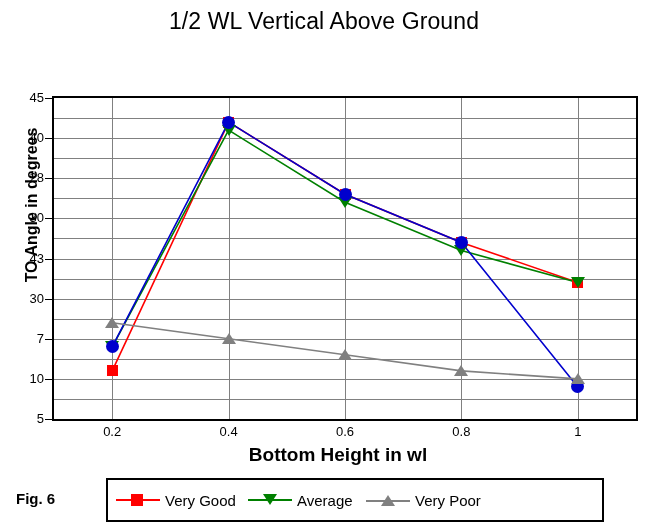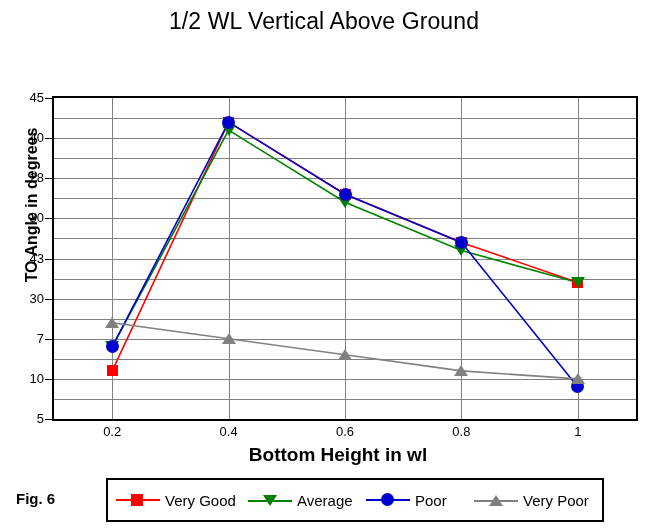"Average" div.legend-item { align-items: flex-end -> none }
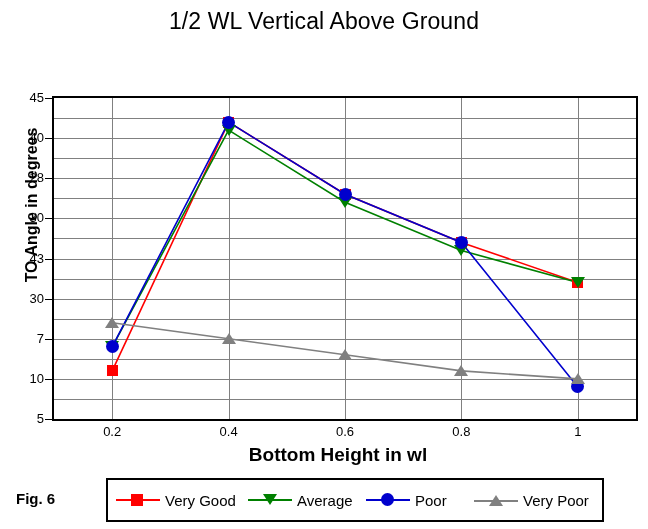"Poor" div.legend-item { html: <div> <div> <div></div> <div></div> </div> <span>Poor</span> </div> -> none }
